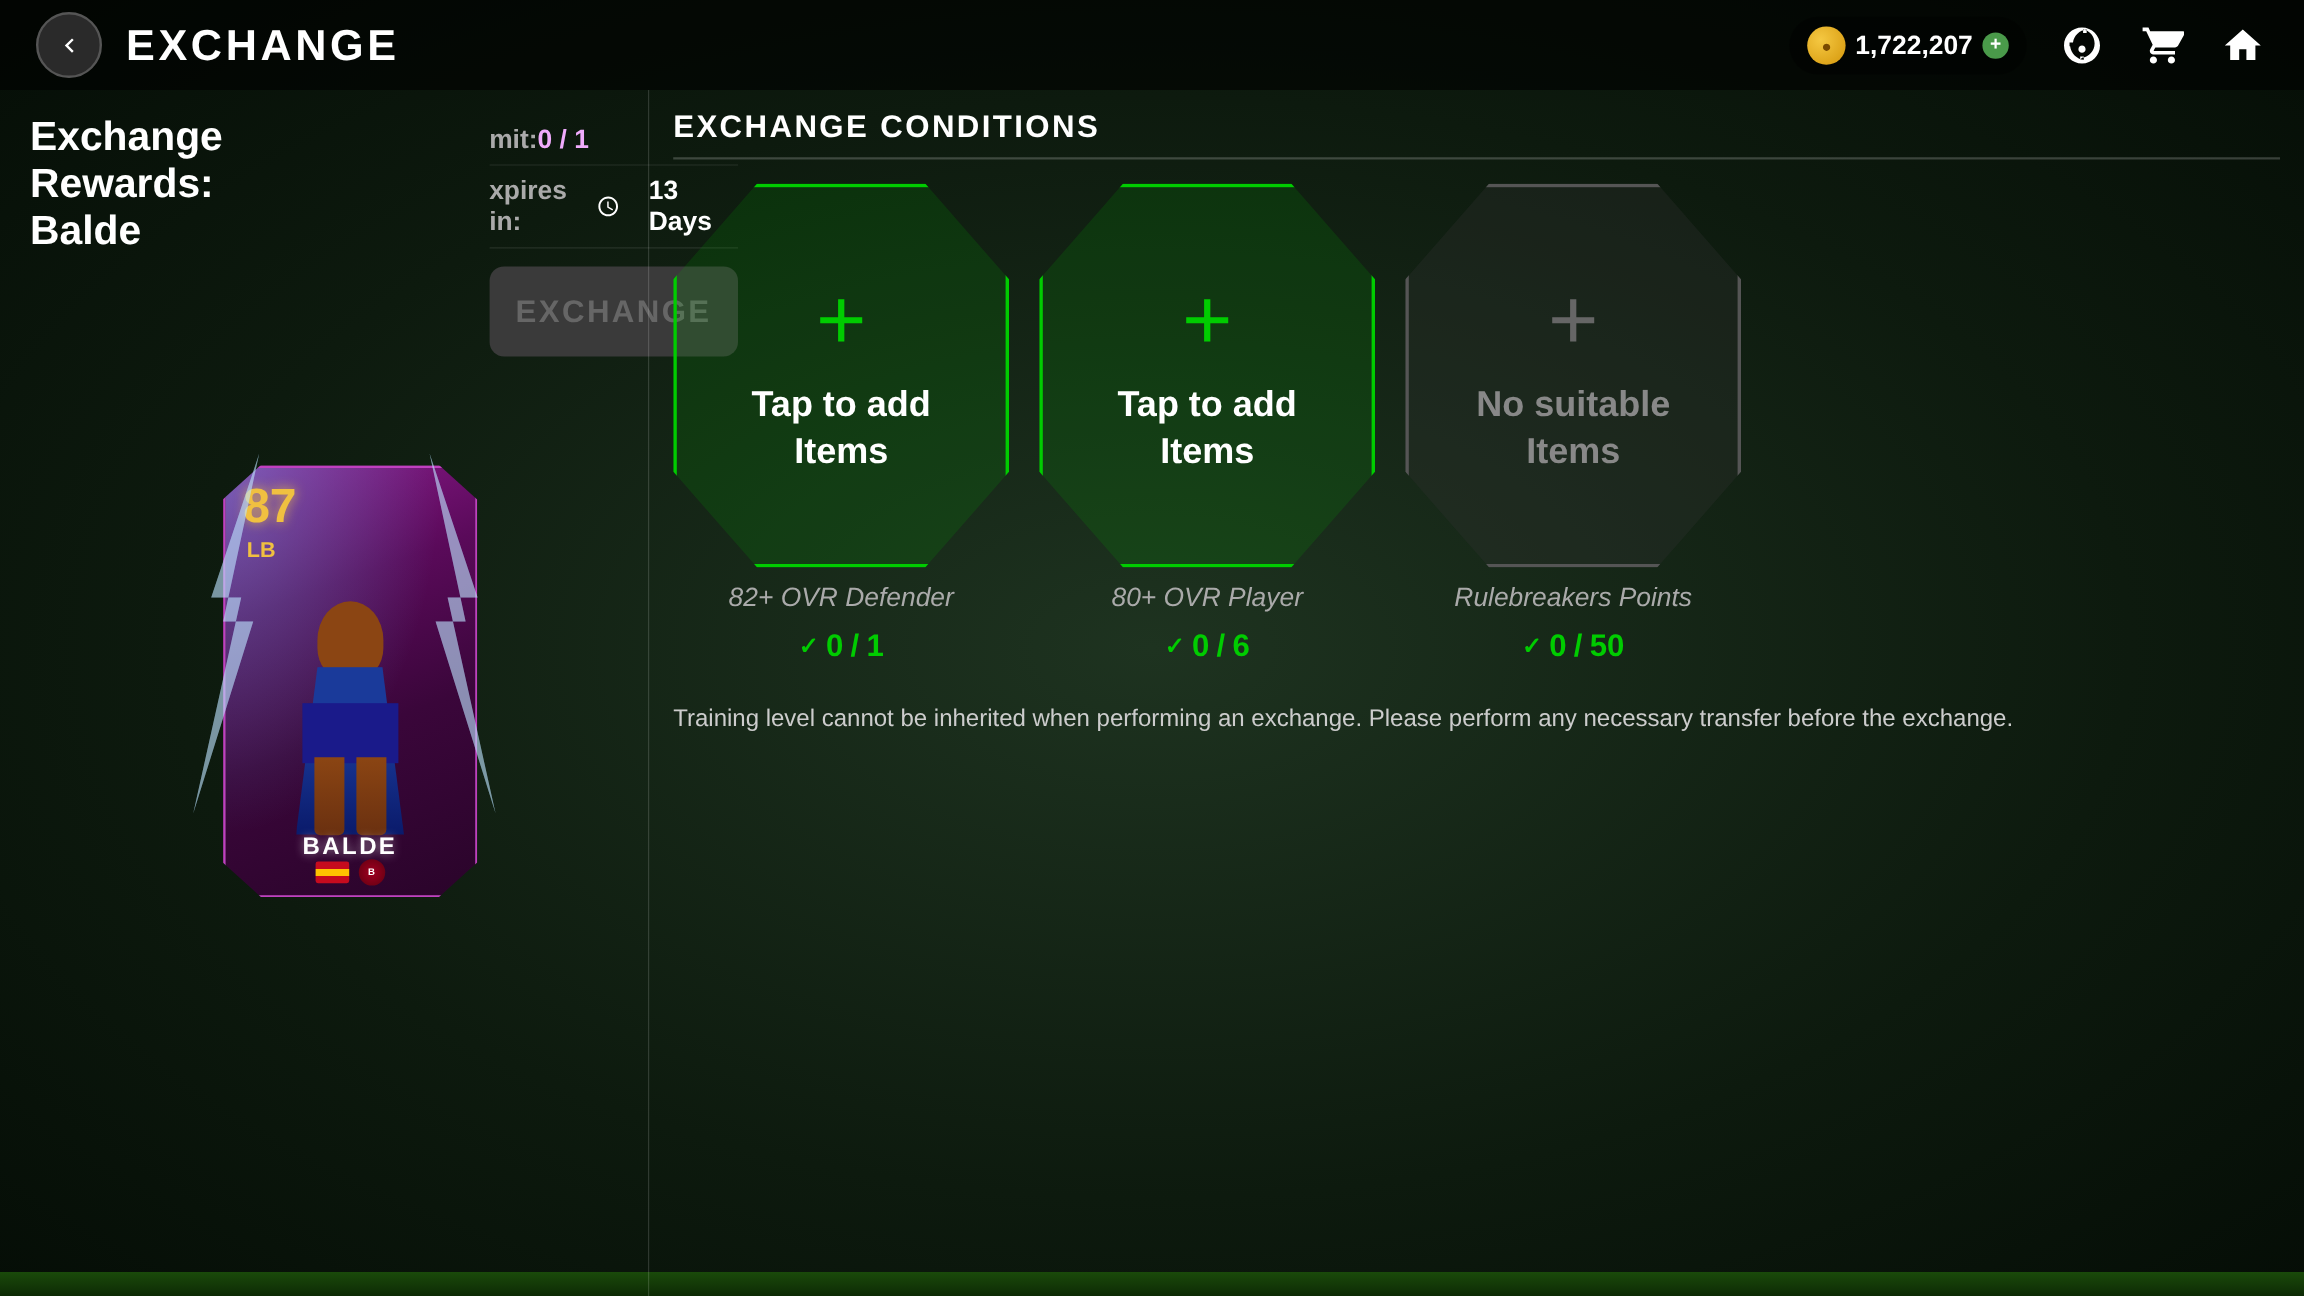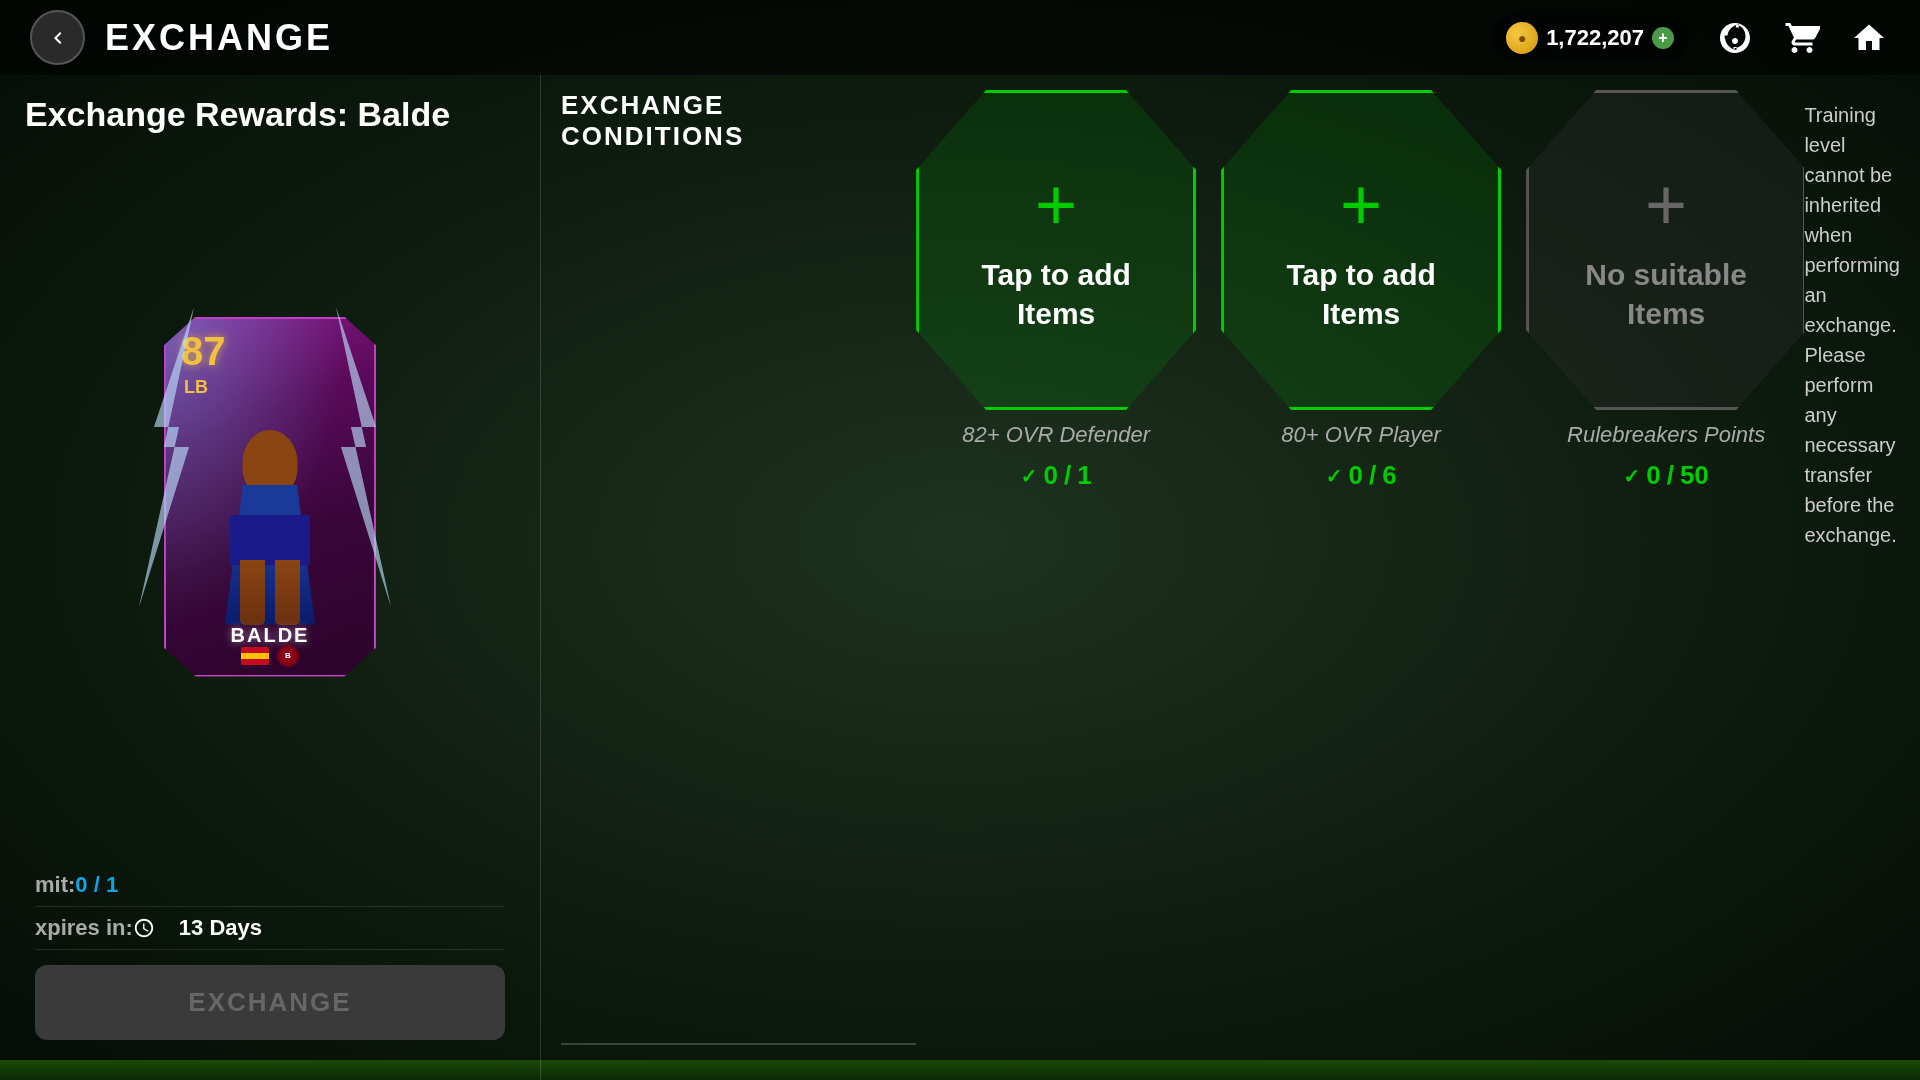"Exchange Rewards: Balde" .left-panel { flex-direction: column -> none }
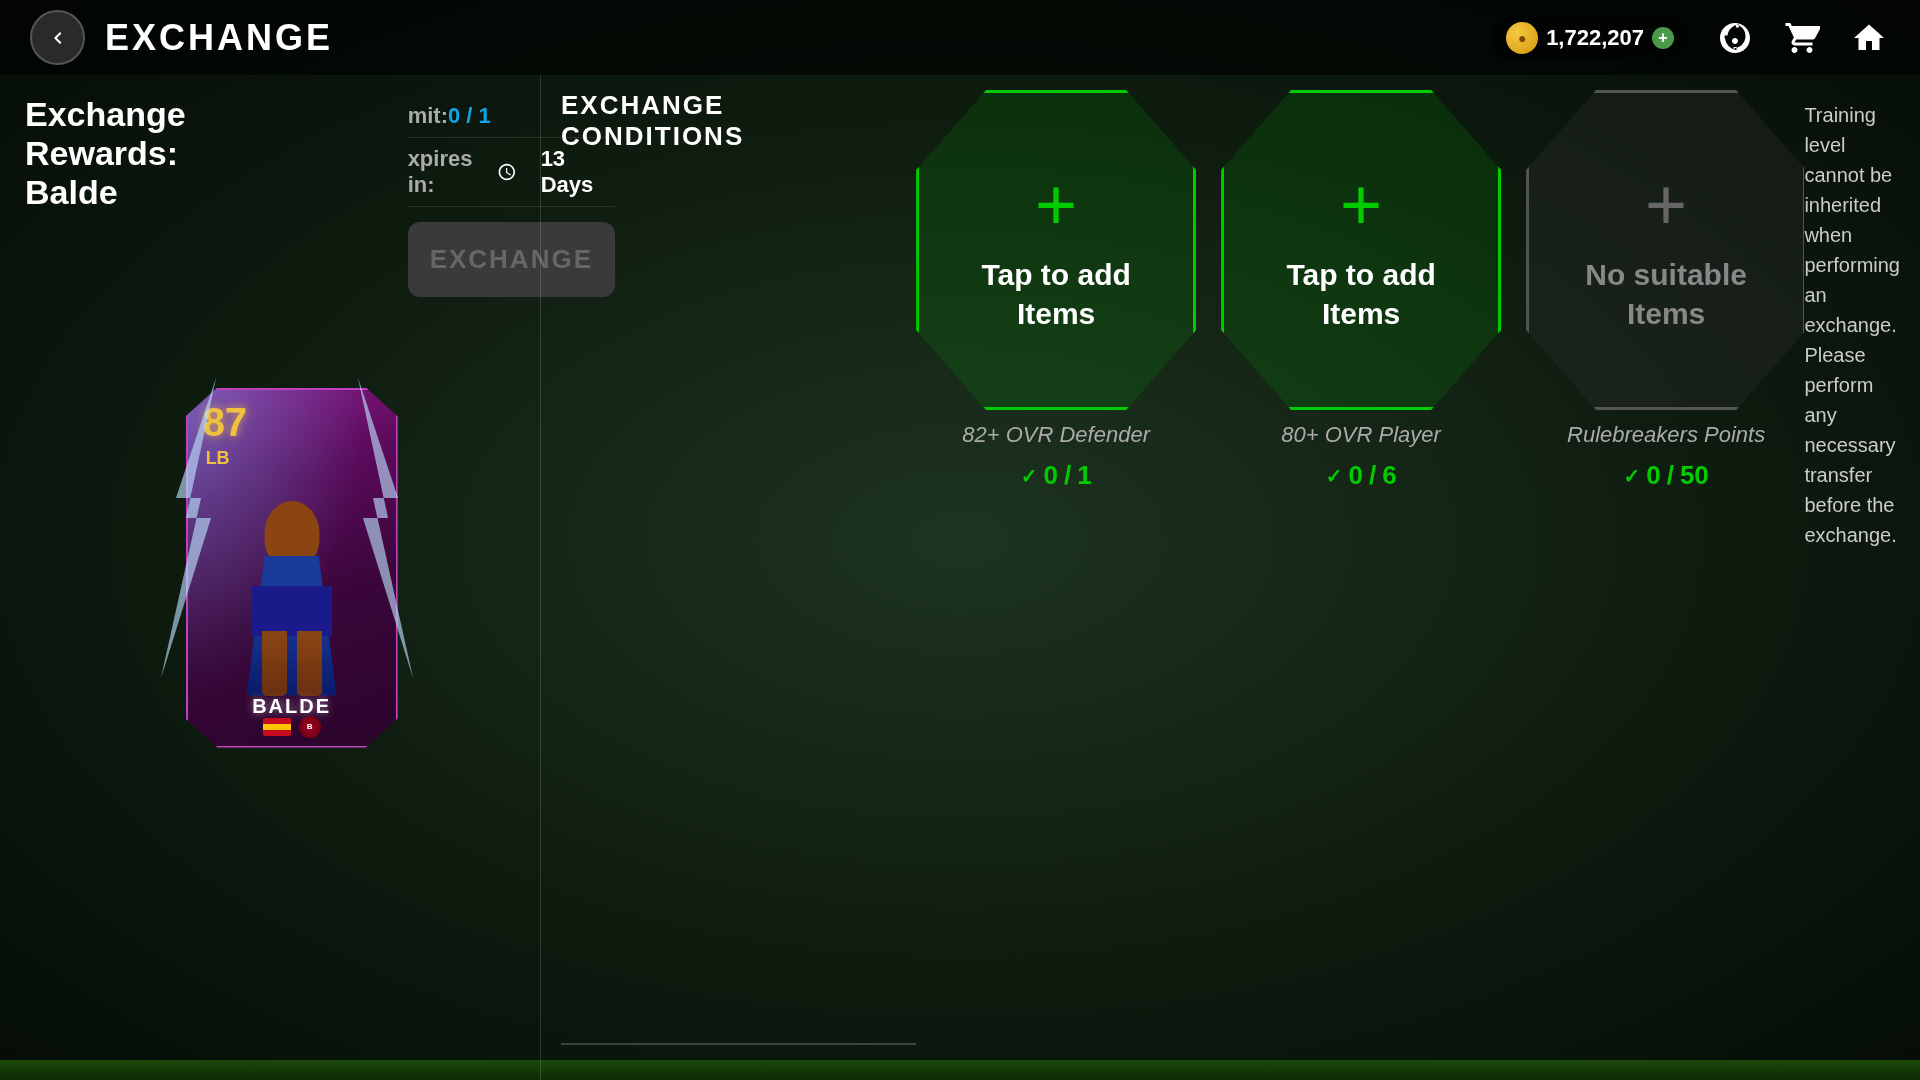"0 / 1" .info-value { color: #0ea5e9 -> #f0abfc }
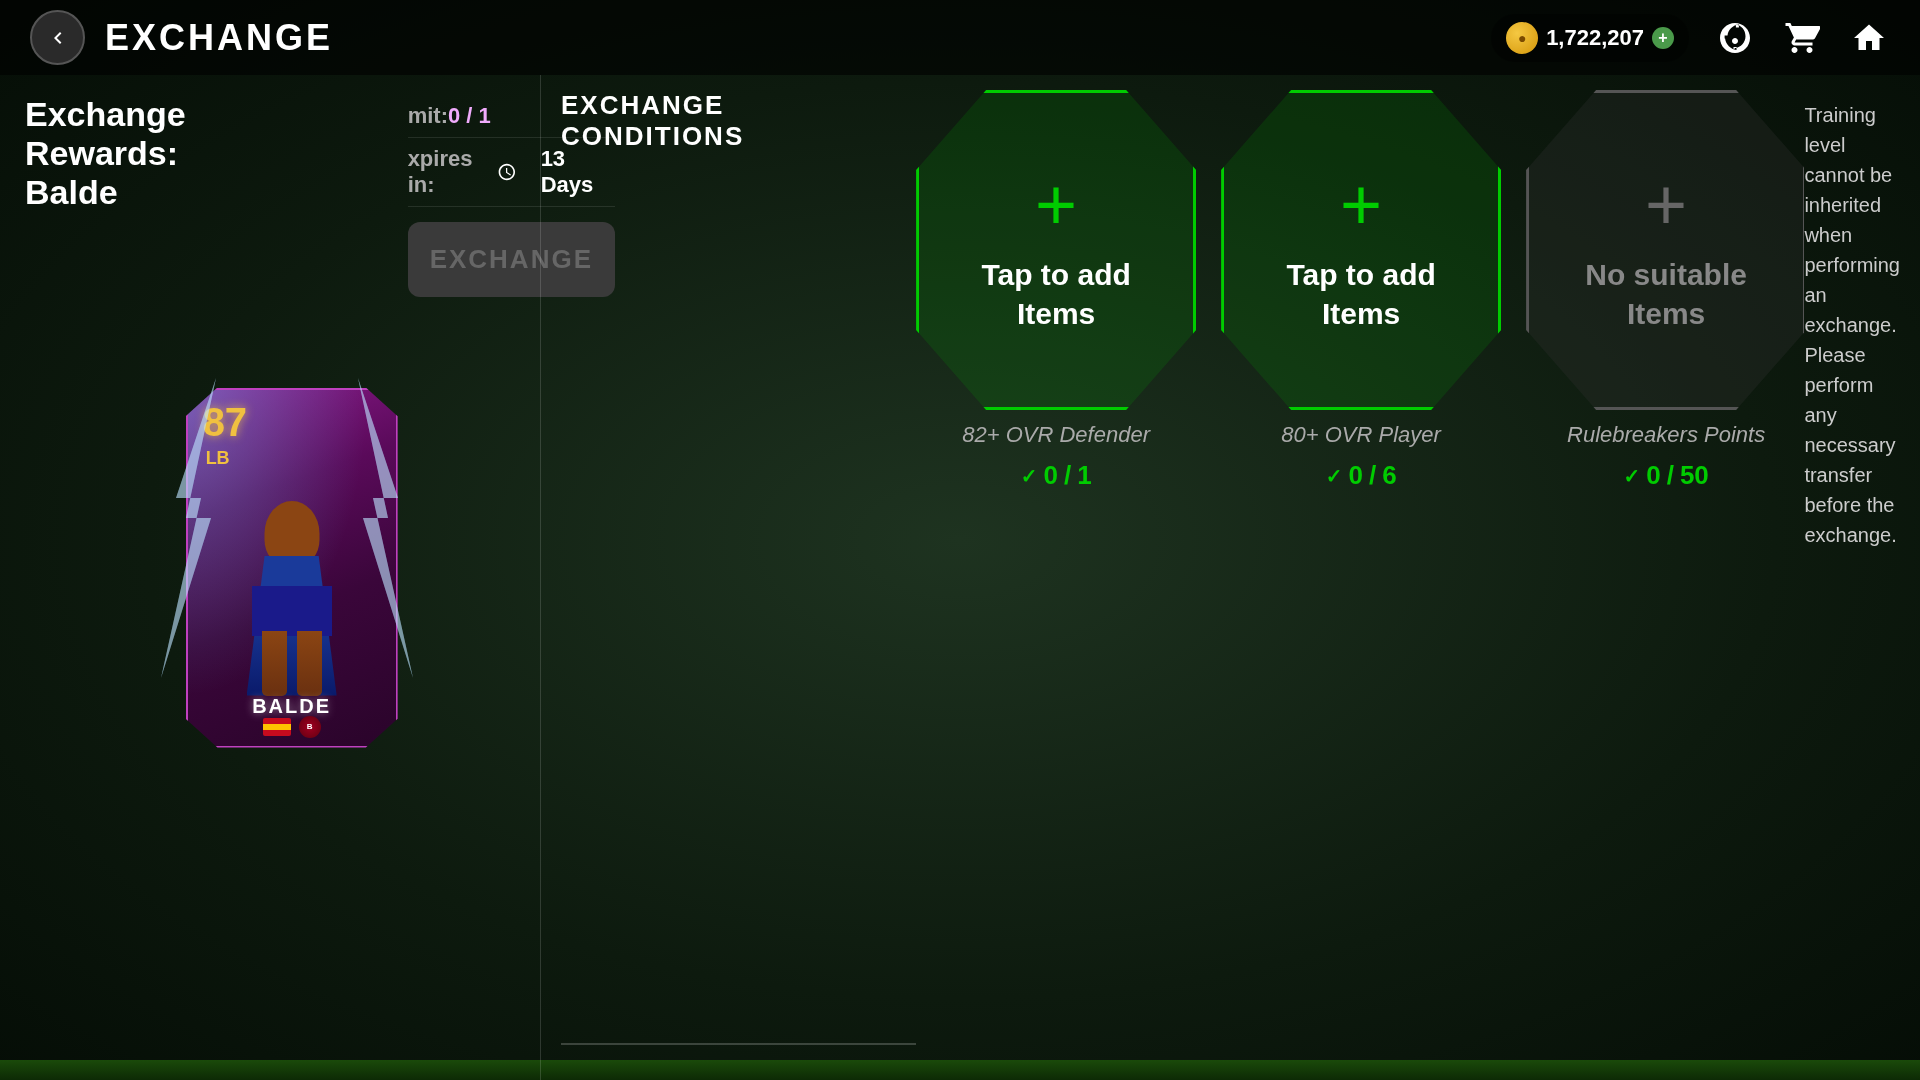"EXCHANGE CONDITIONS" .right-panel { flex-direction: none -> column }
